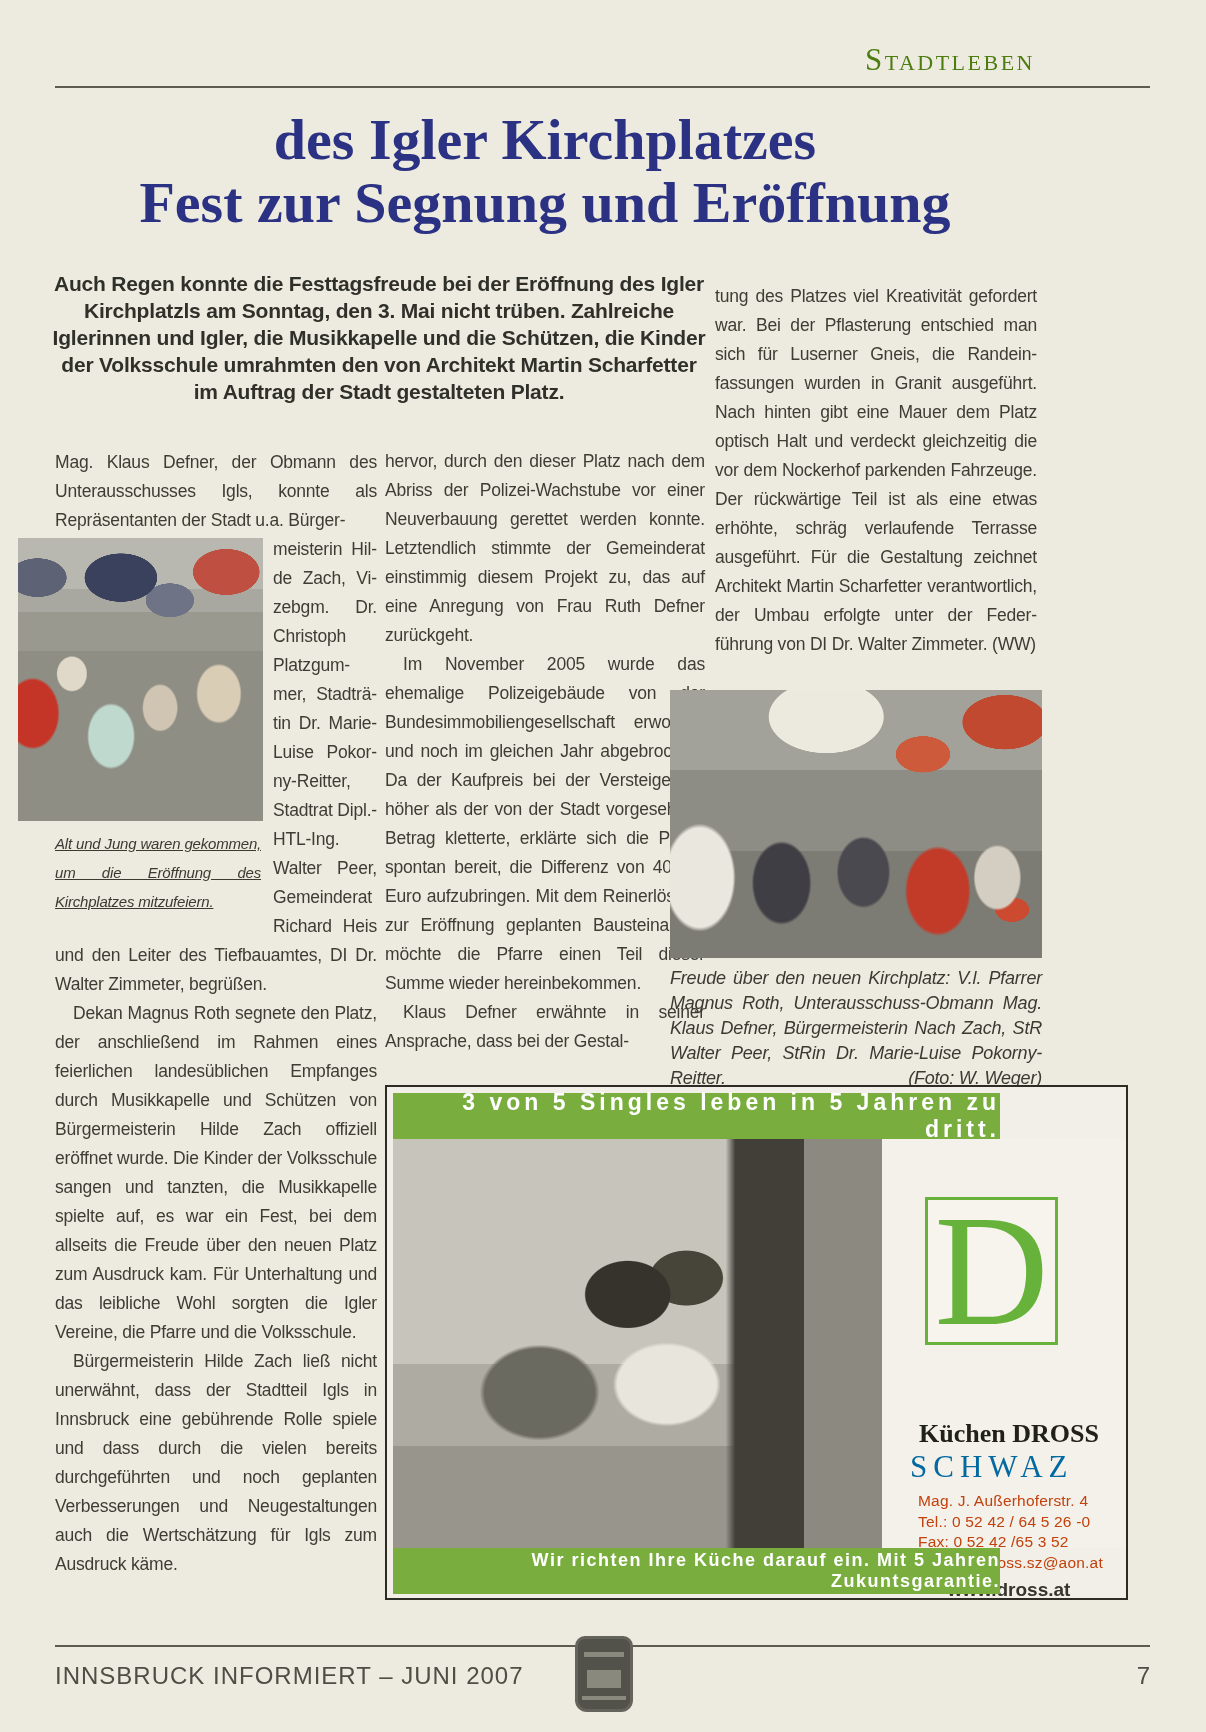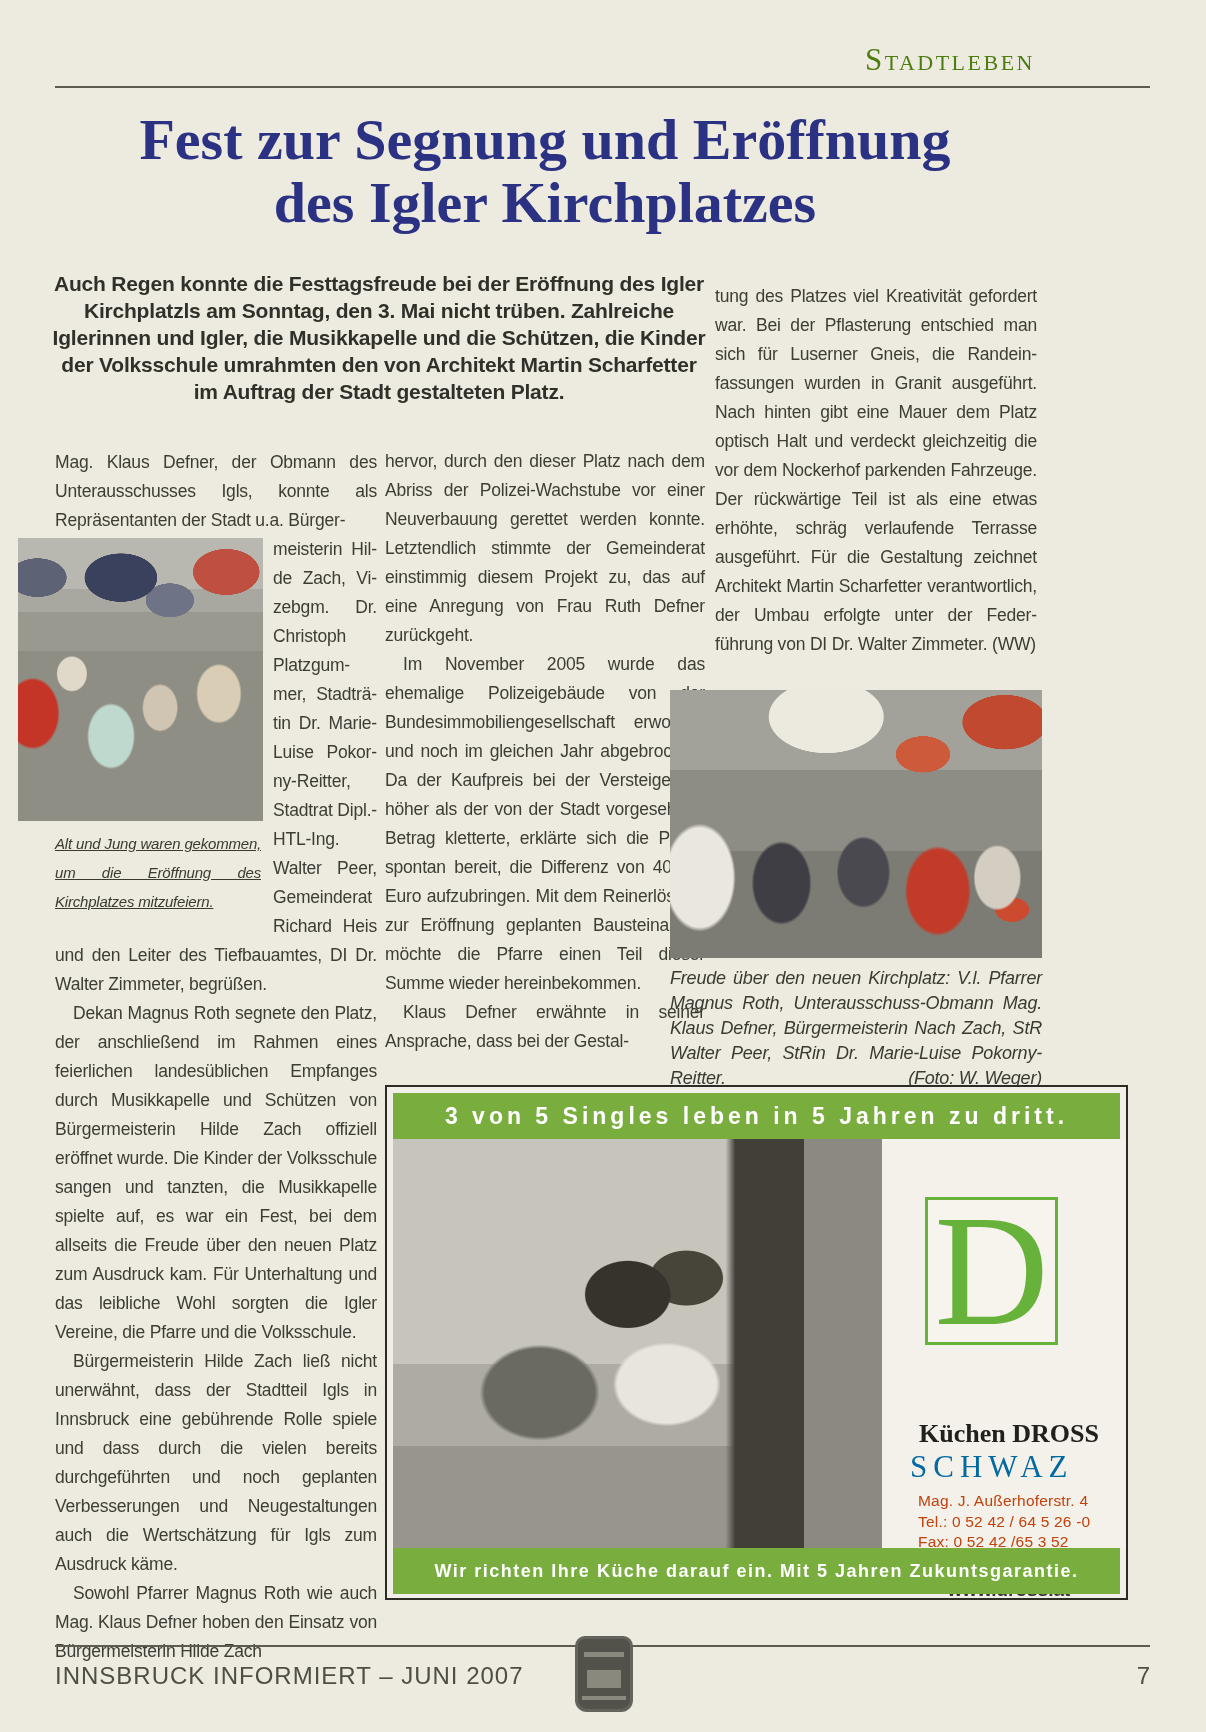"Fest zur Segnung und Eröffnung" div { order: before "des Igler Kirchplatzes" -> after "des Igler Kirchplatzes" }
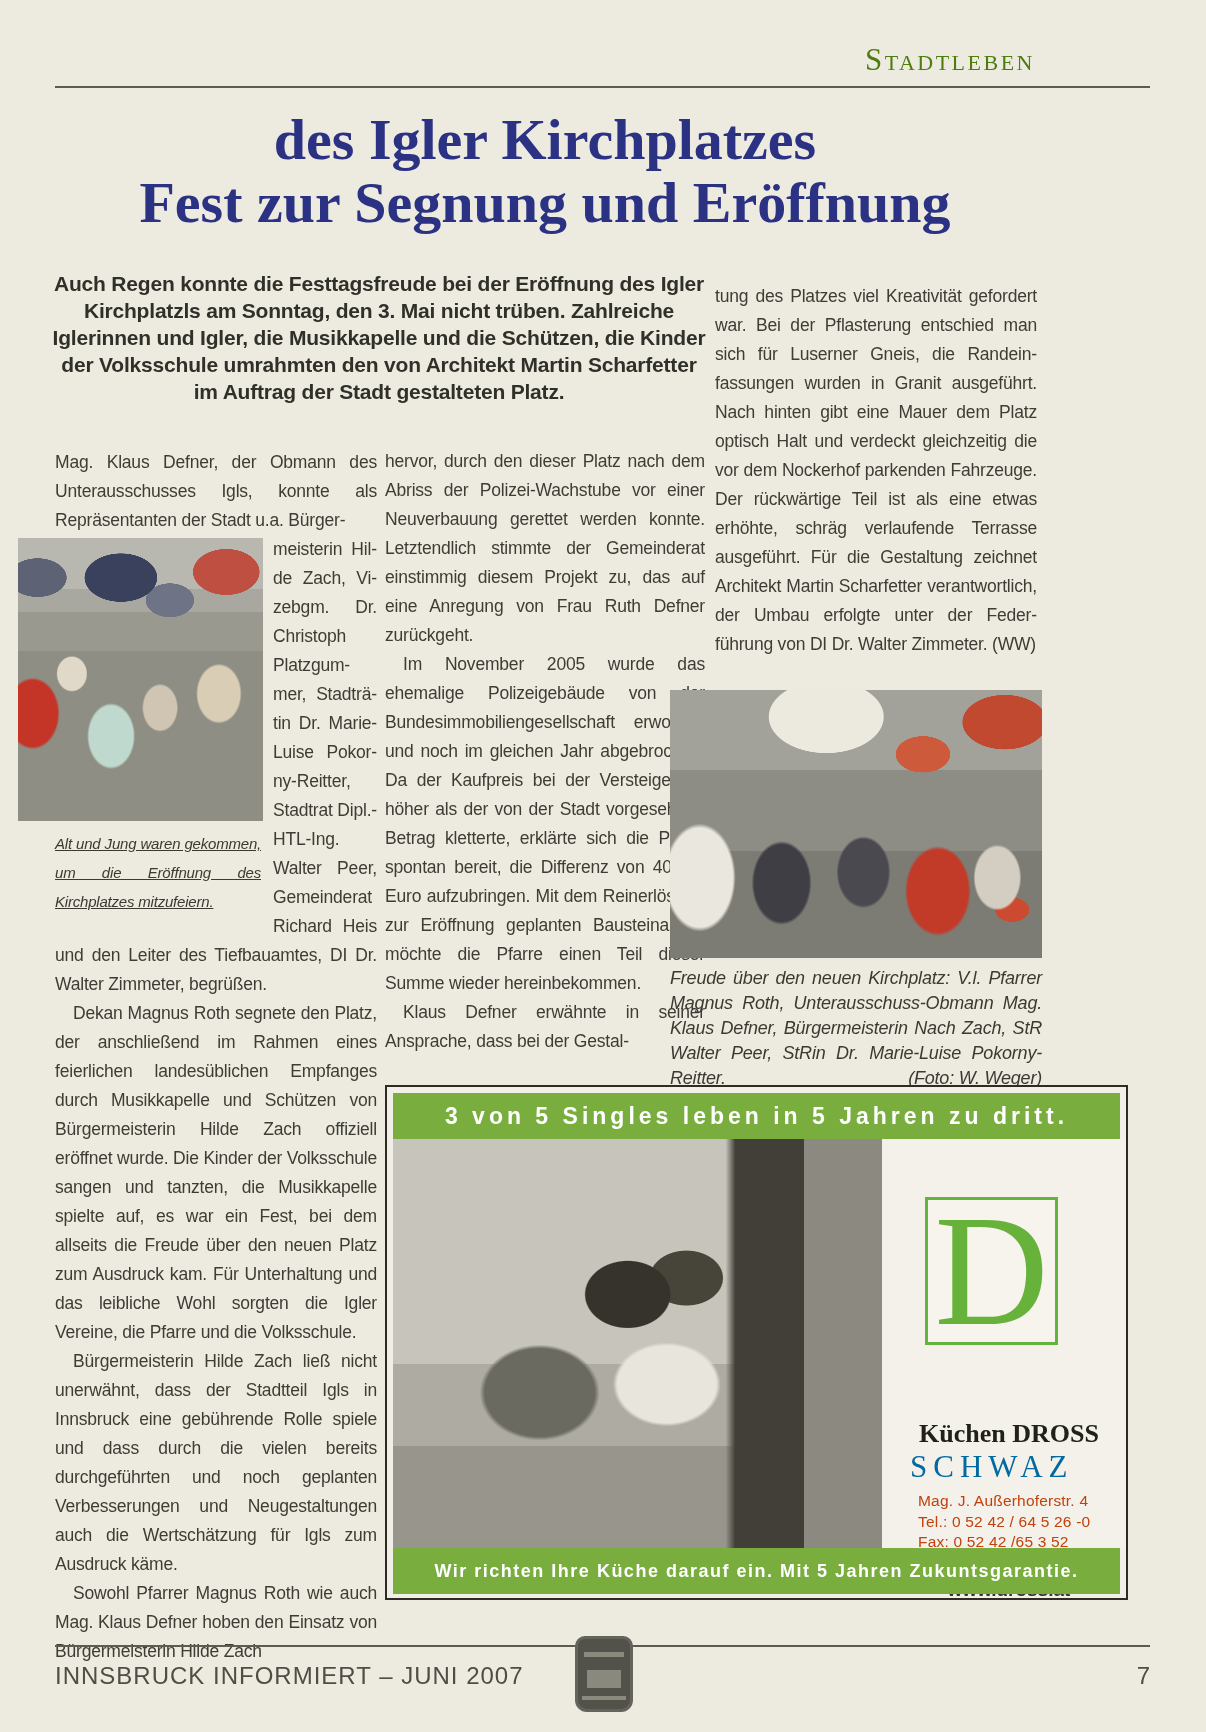"3 von 5 Singles leben" .ad-bar { text-align: none -> right; width: 727px -> 607px }
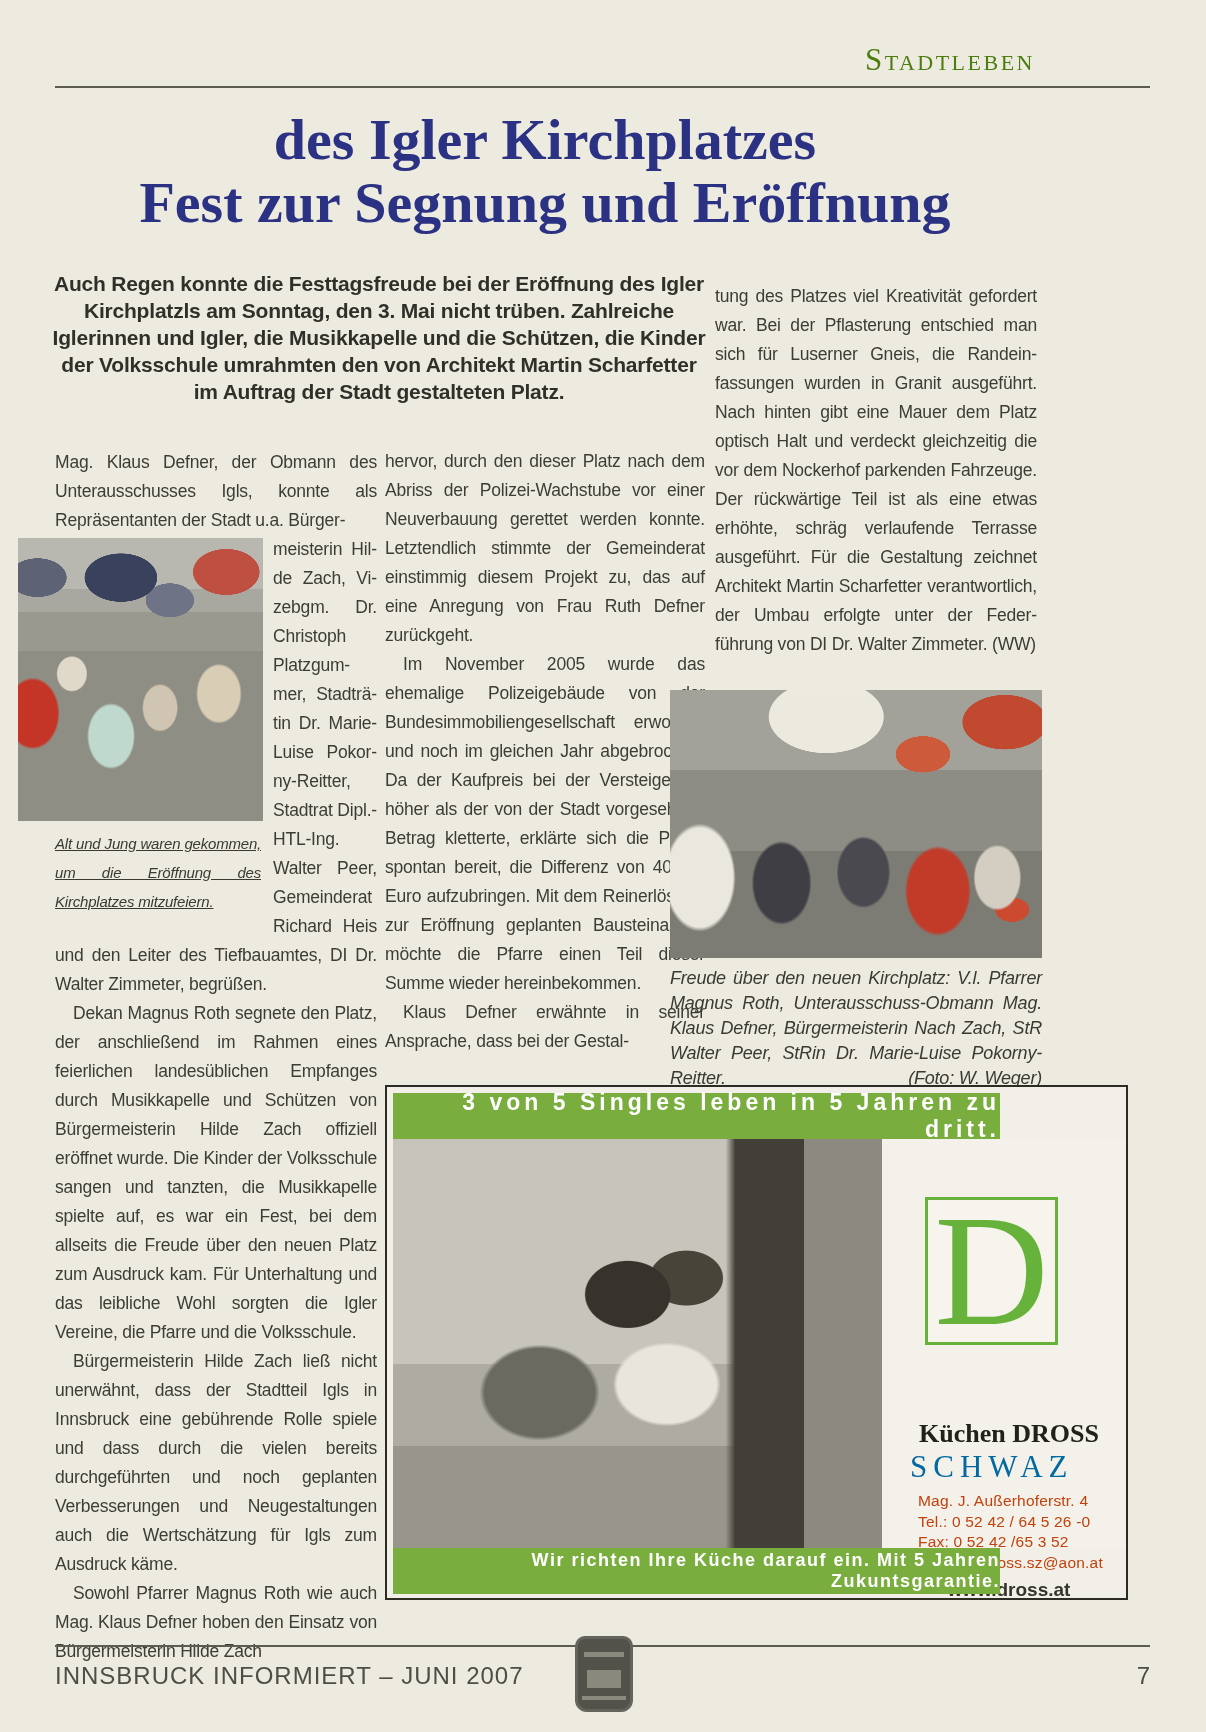"Sowohl Pfarrer Magnus Roth wie" p.indent { html: <p>Sowohl Pfarrer Magnus Roth wie auch Mag. Klaus Defner hoben den Einsatz von Bürgermeisterin Hilde Zach</p> -> none }
